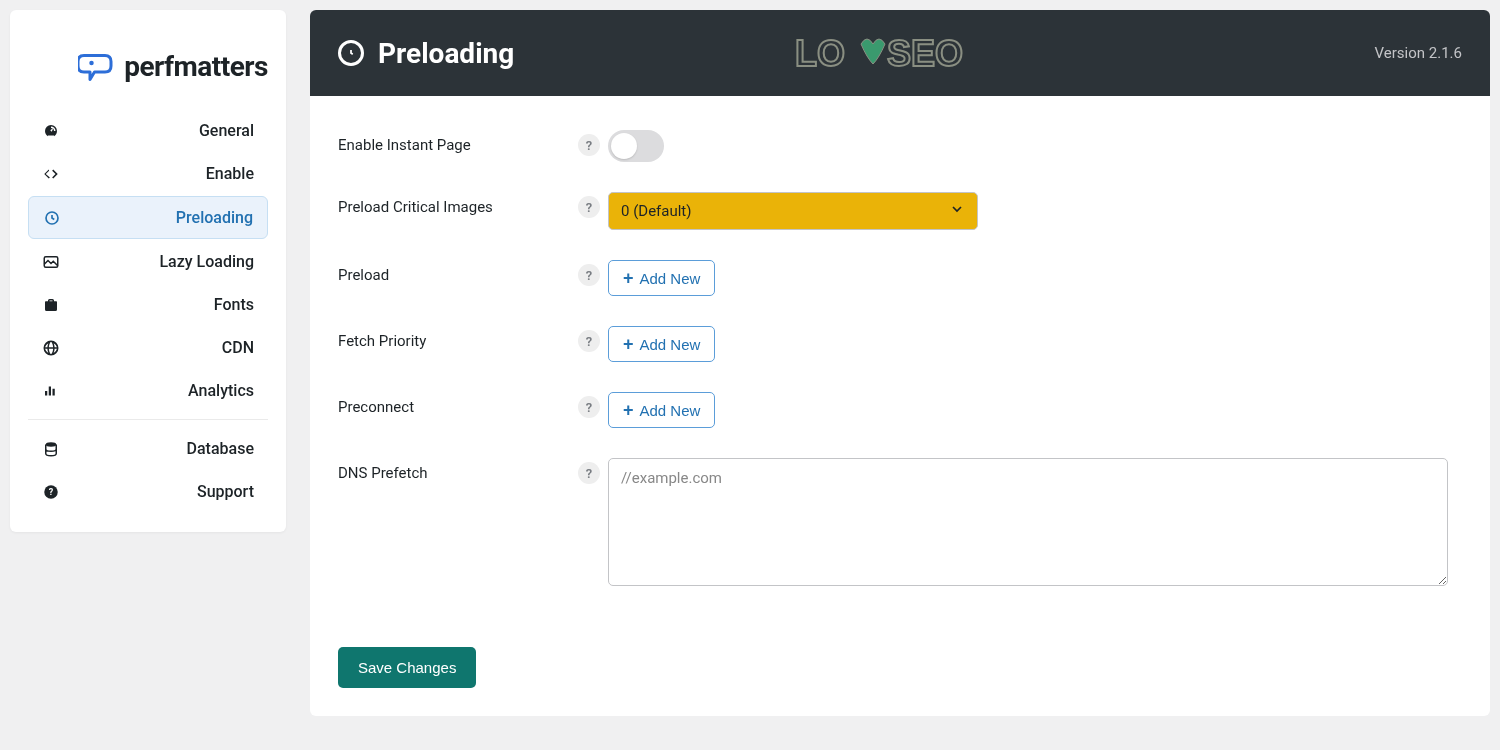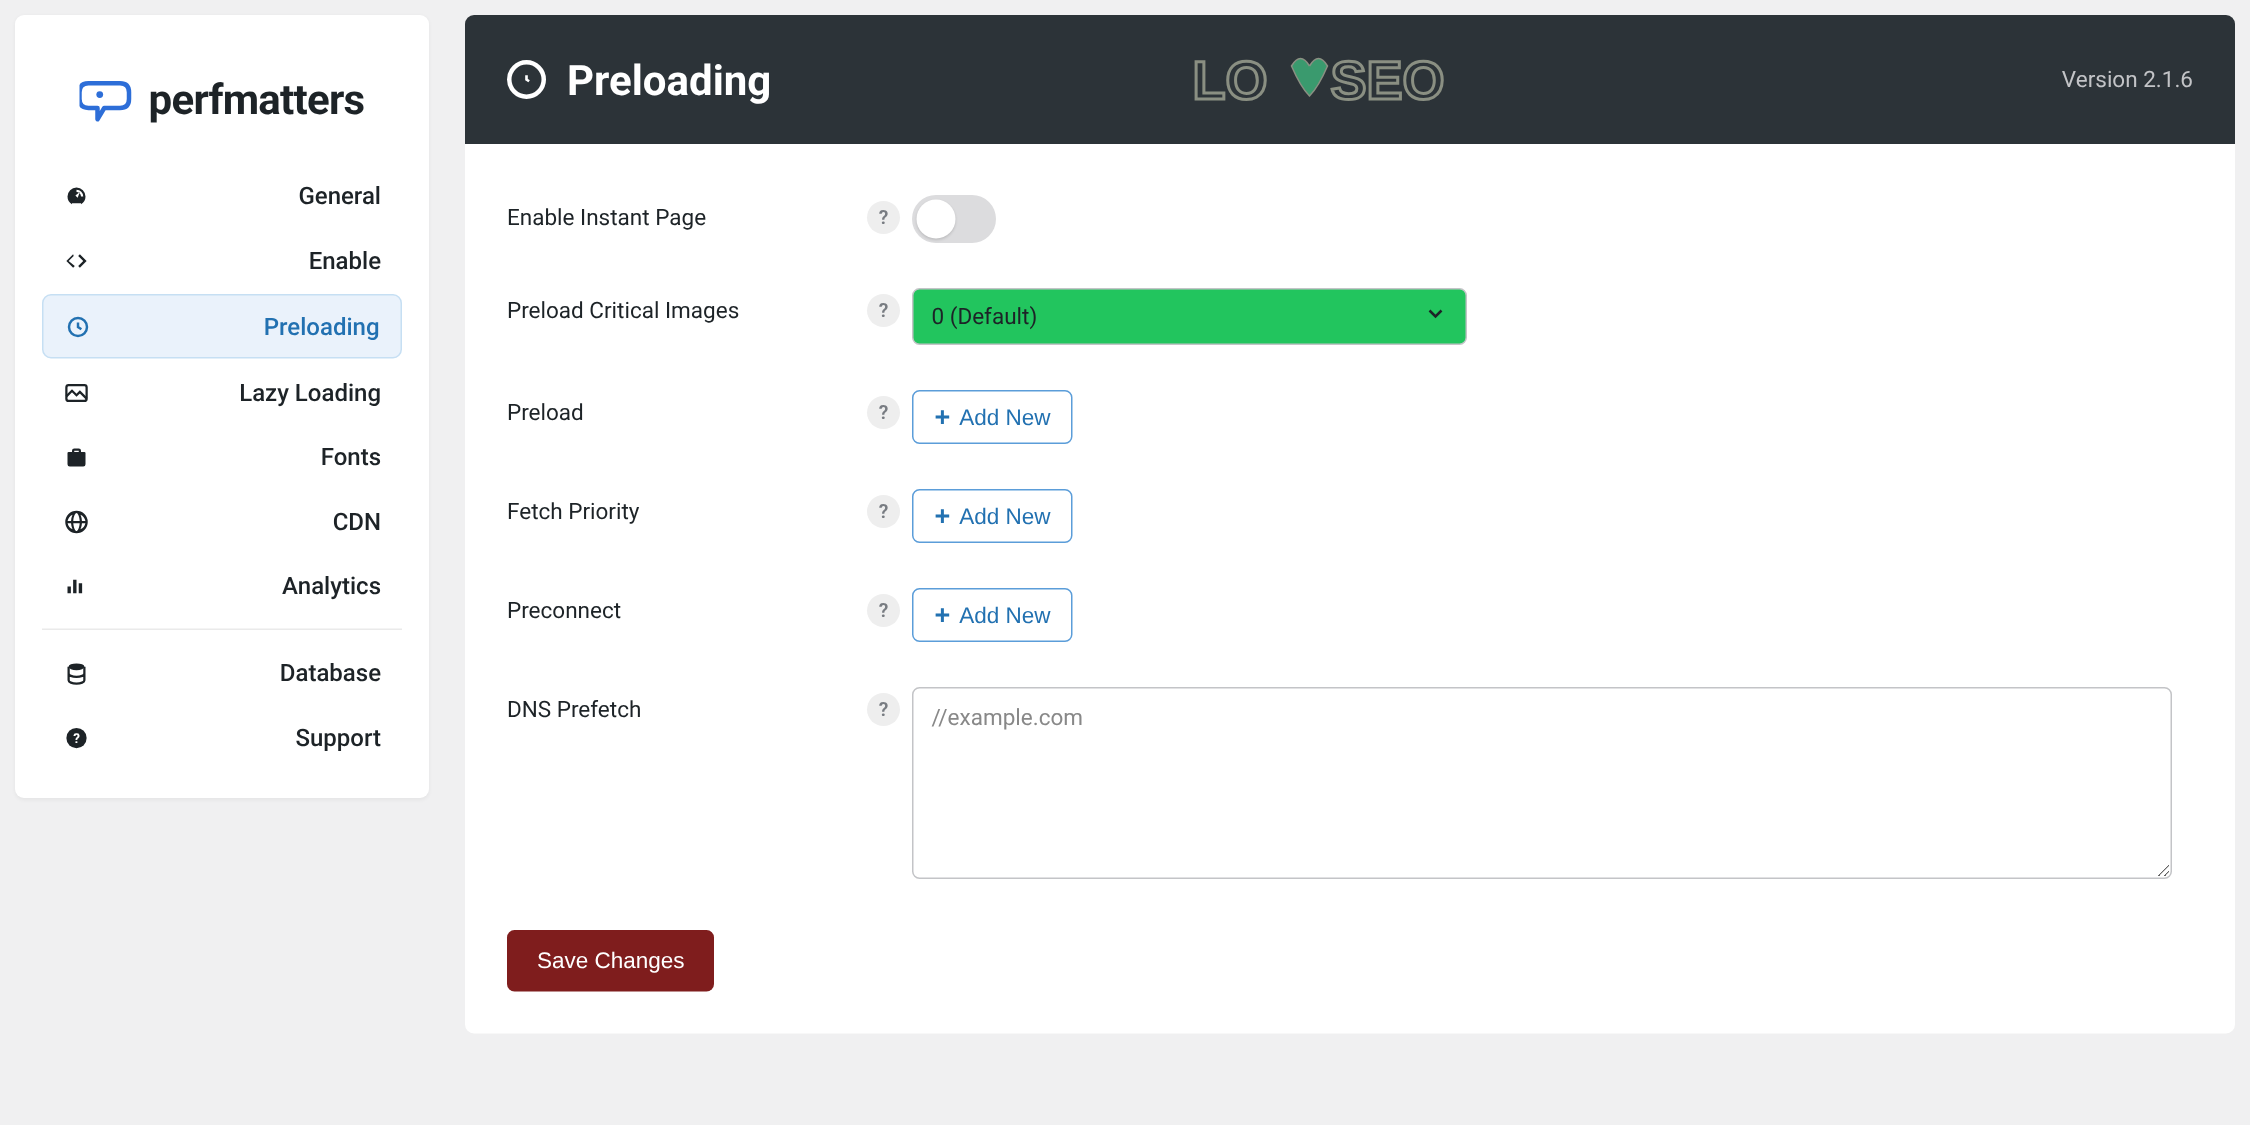"perfmatters" .sidebar-logo { justify-content: center -> flex-end }
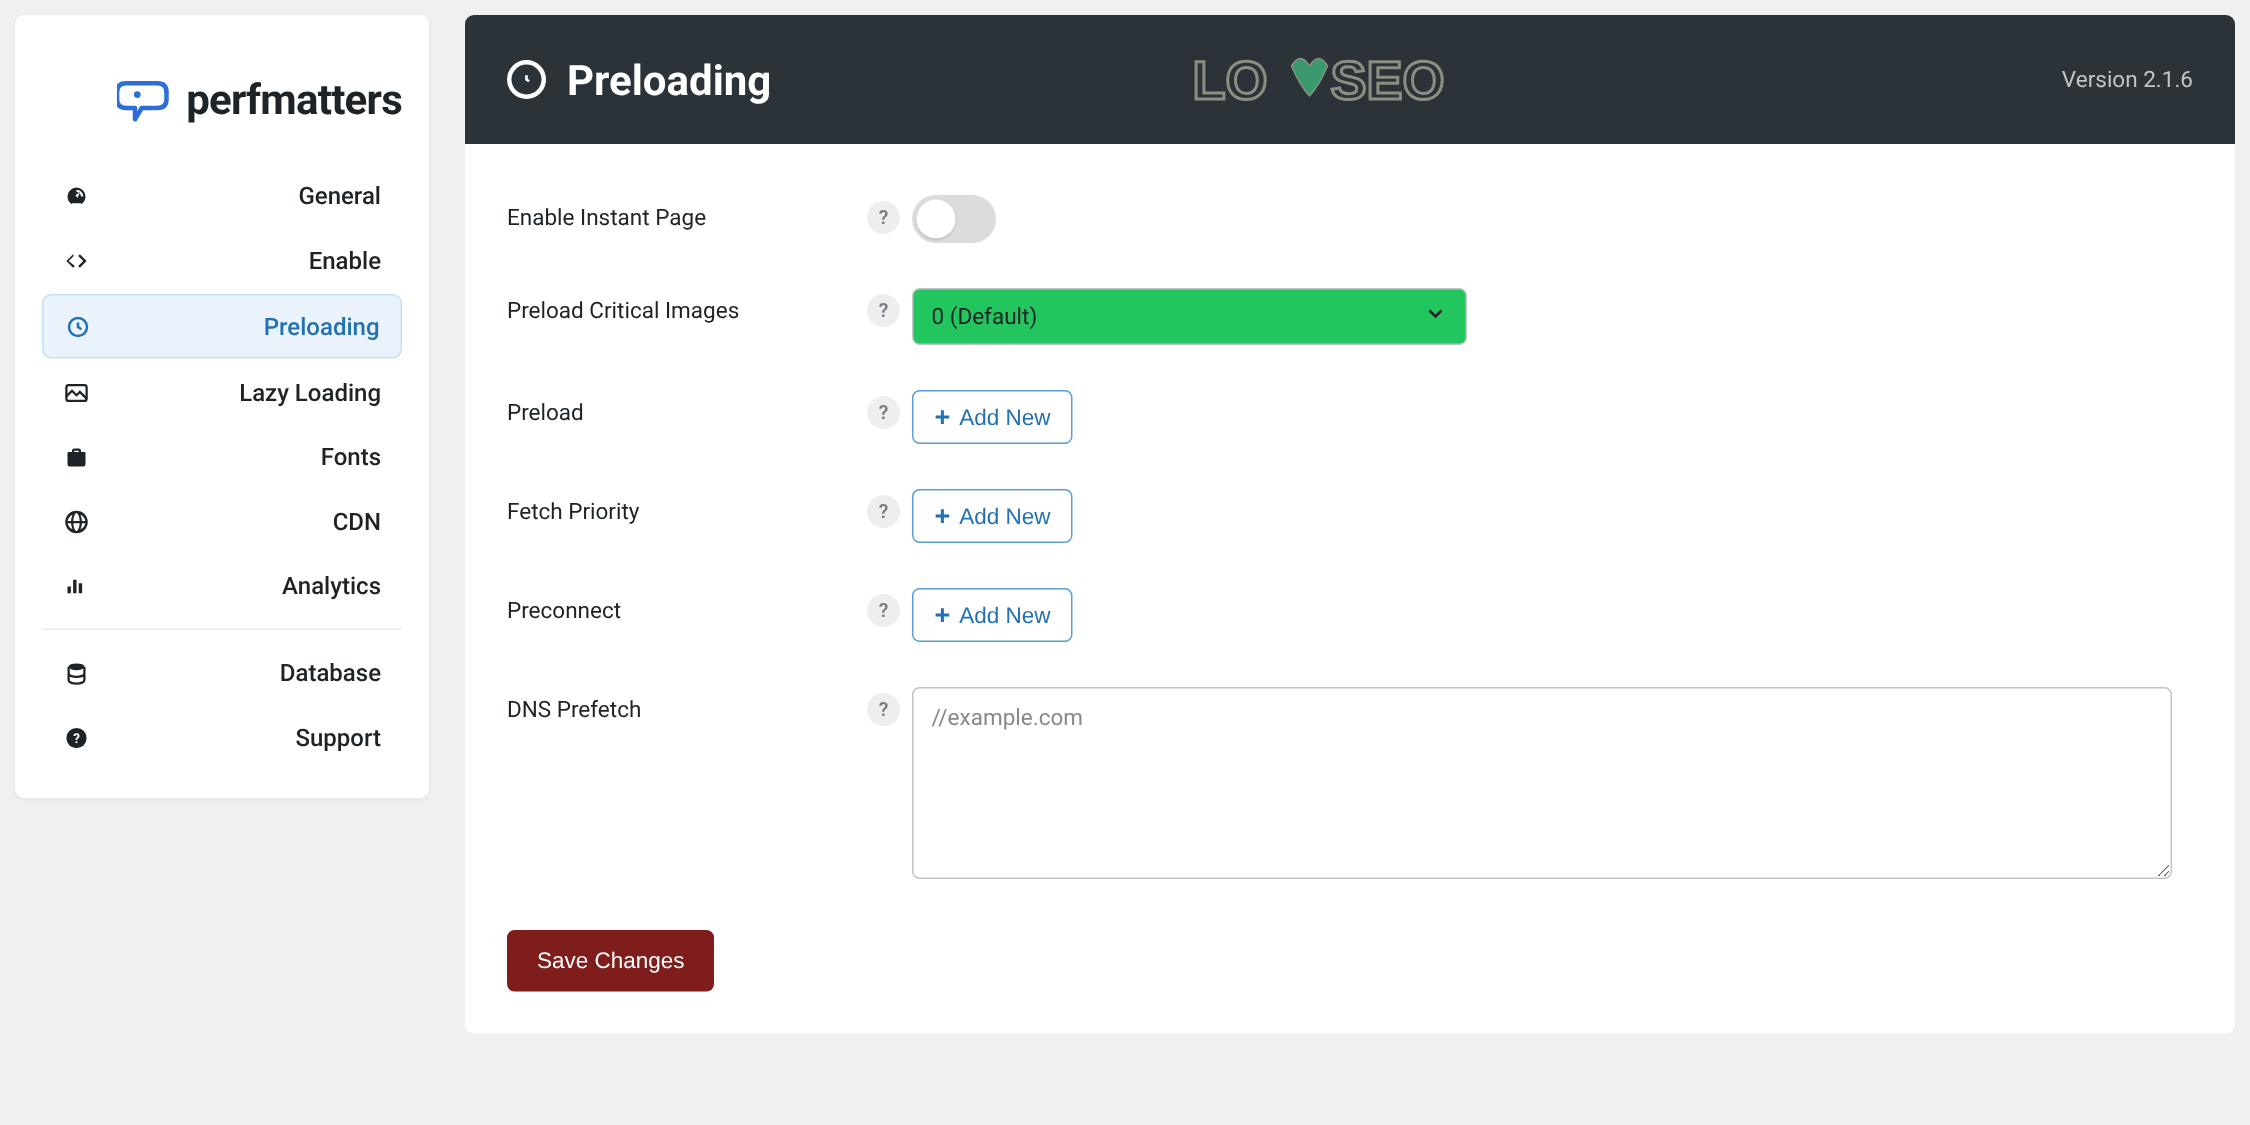"0 (Default)" .select { background: #22c55e -> #eab308 }
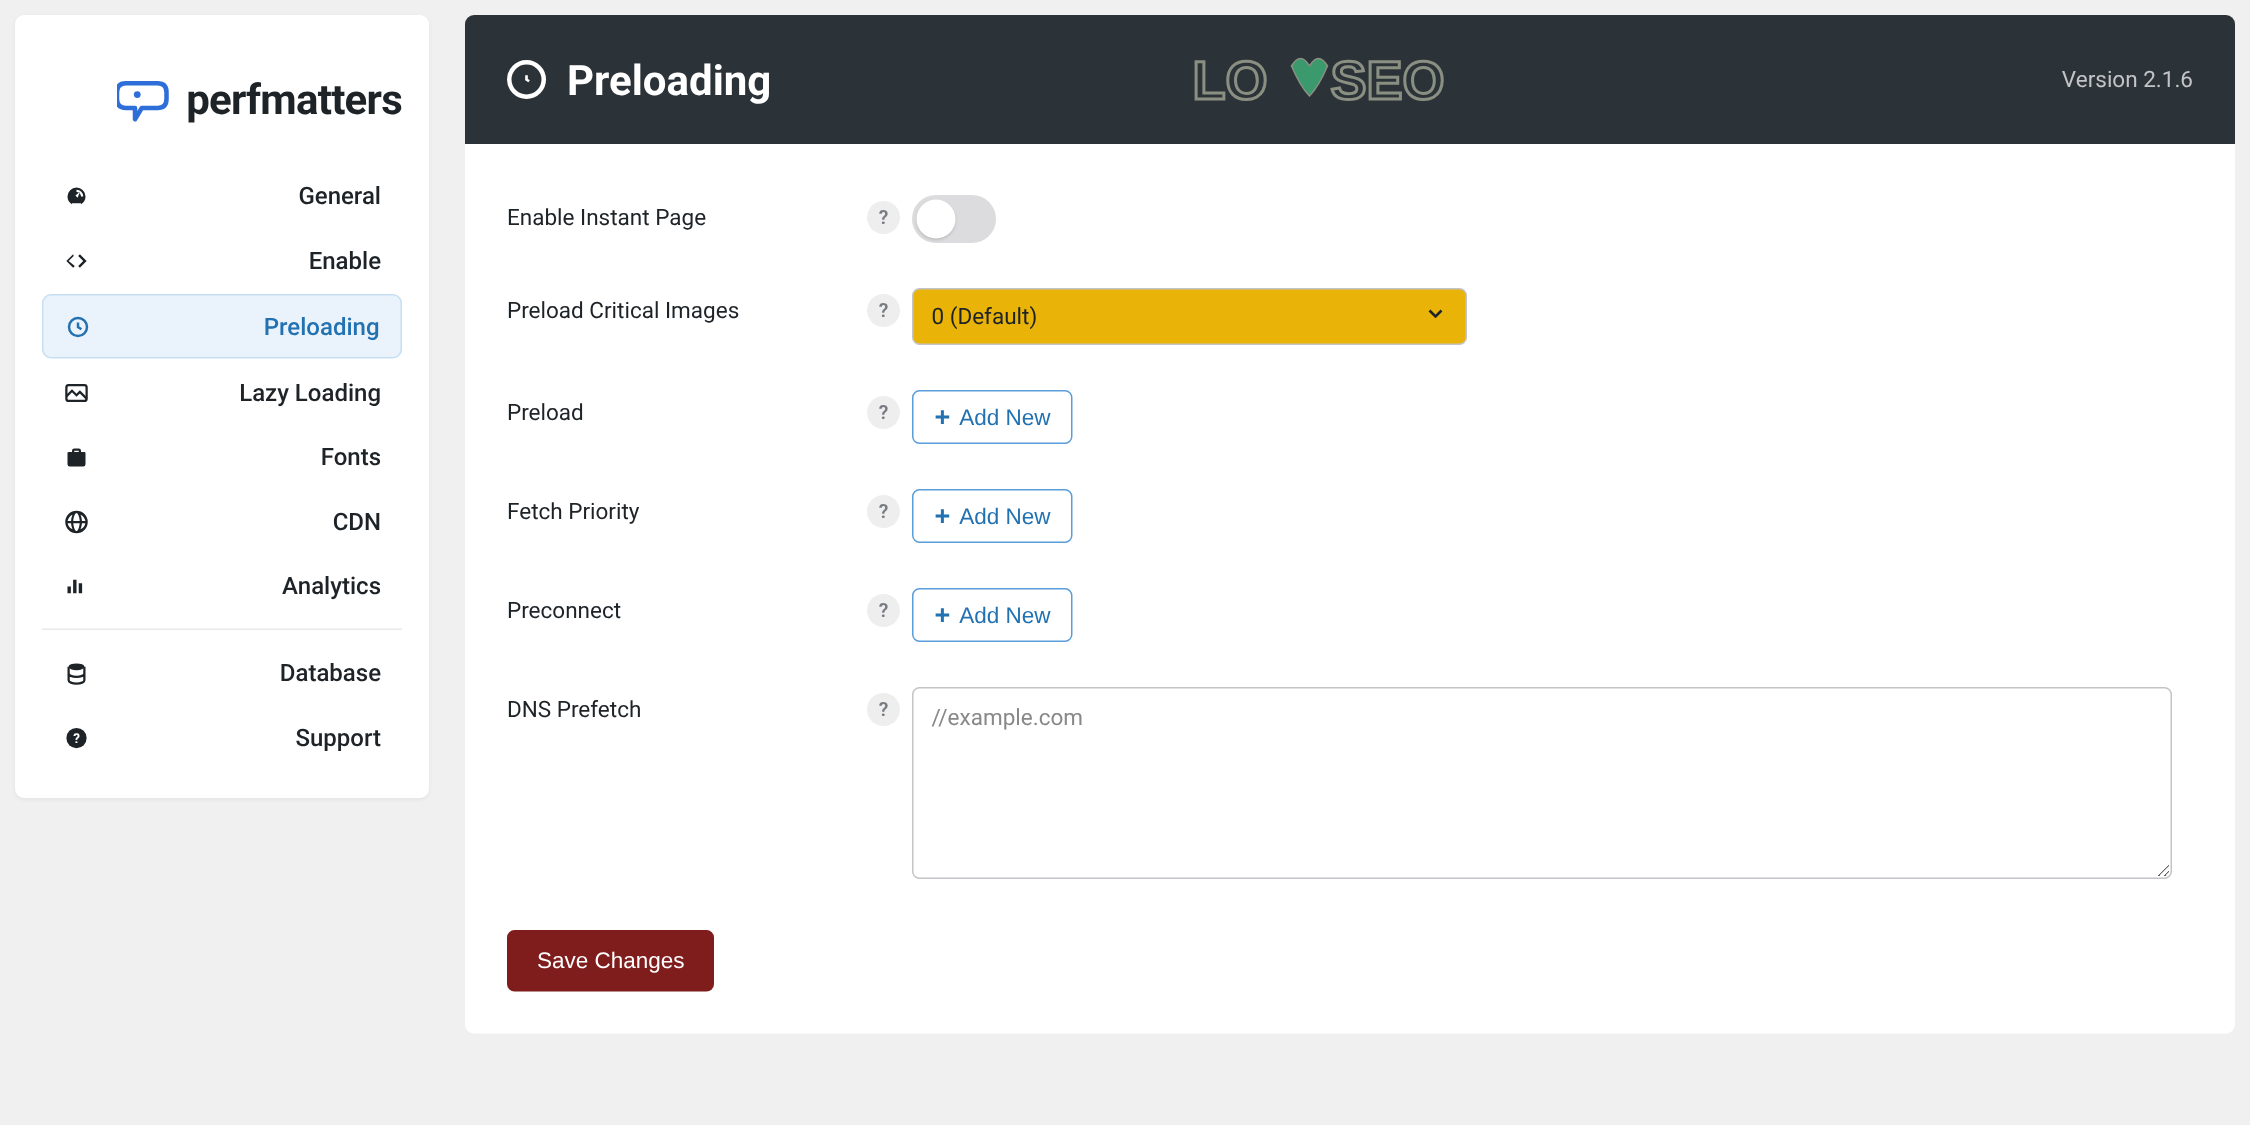"Save Changes" .save-btn { background: #7f1d1d -> #0f766e; margin-top: none -> 28px }
